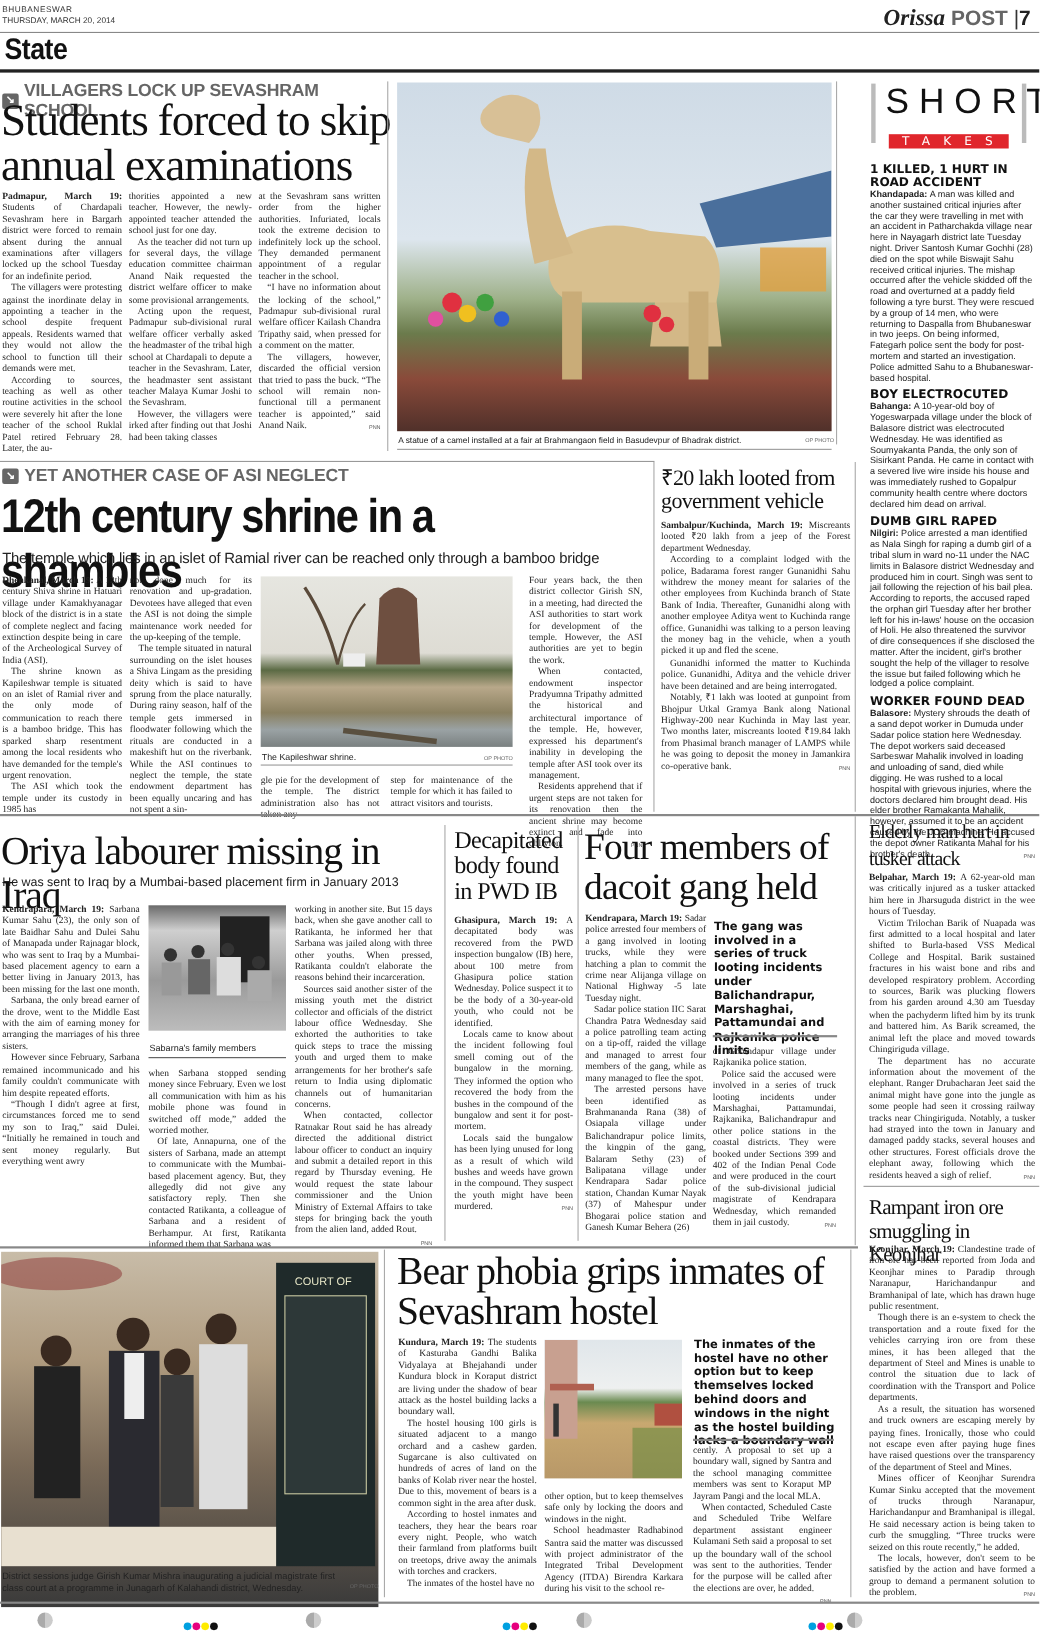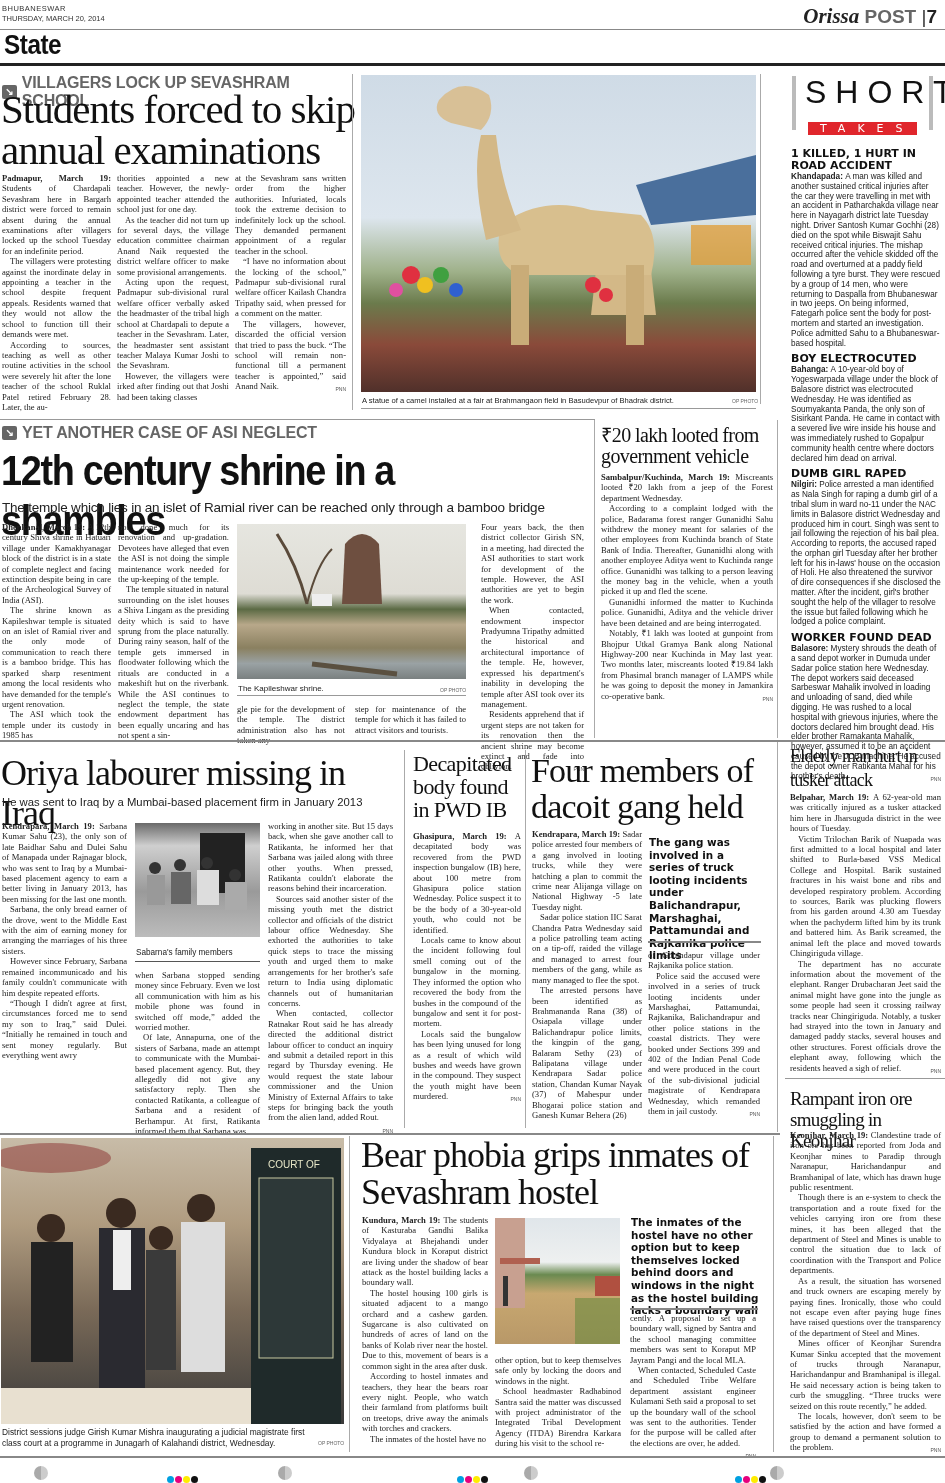"COURT OF" div.photo { height: 286px -> 323px }
